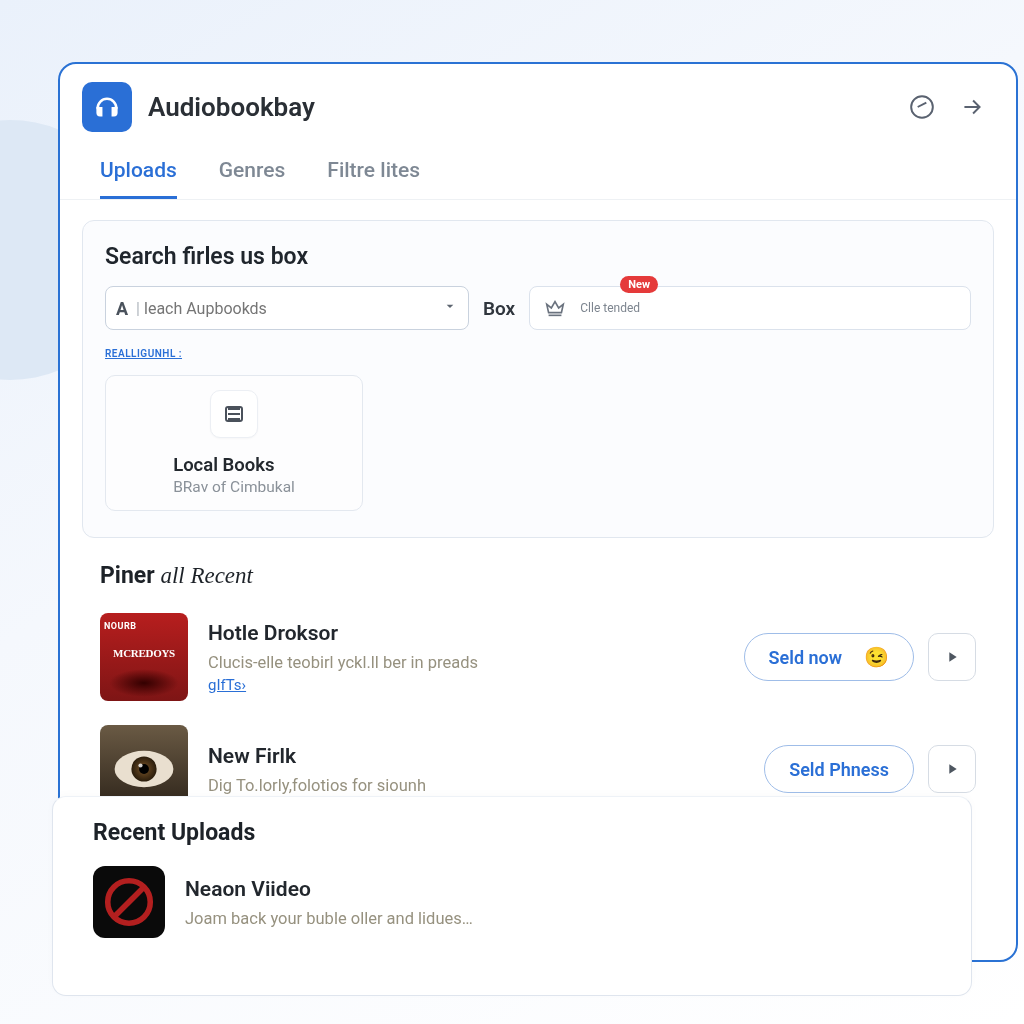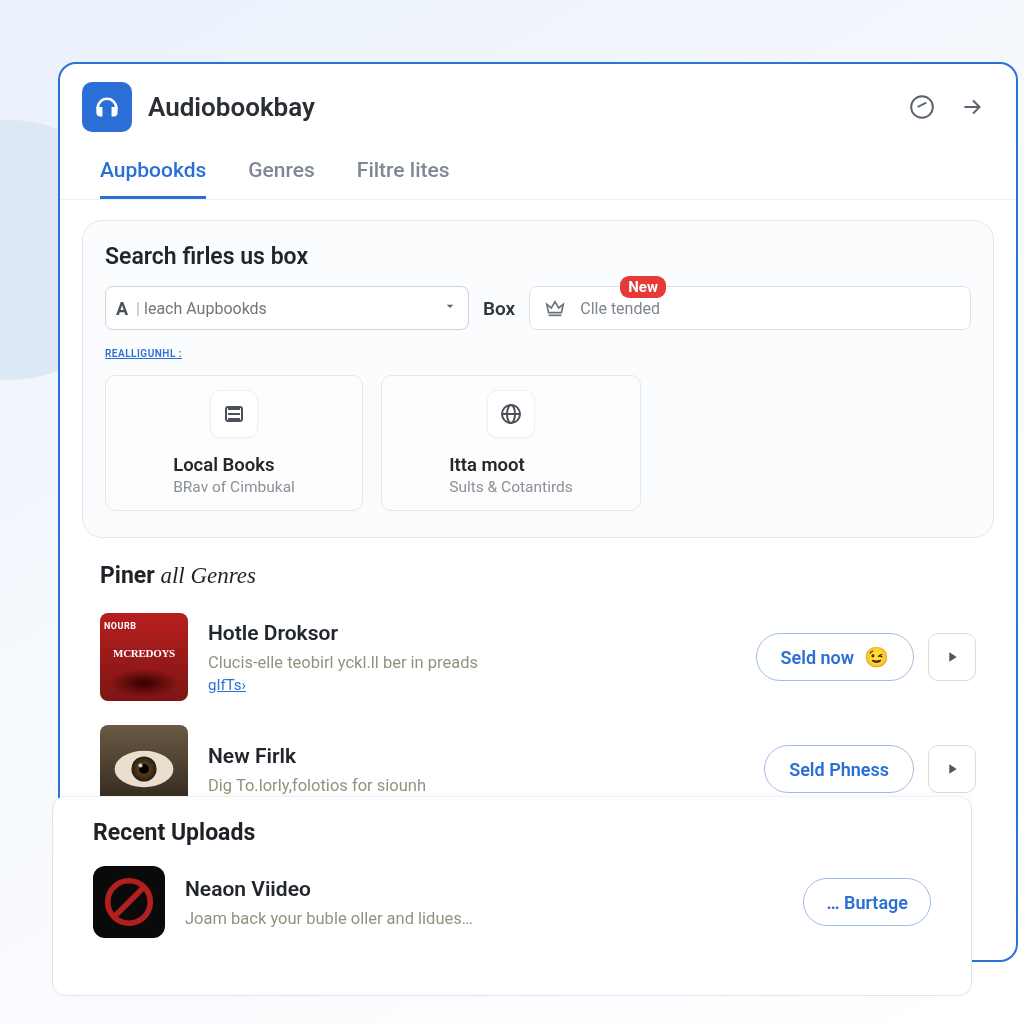"Aupbookds" div.tab { text: Aupbookds -> Uploads }
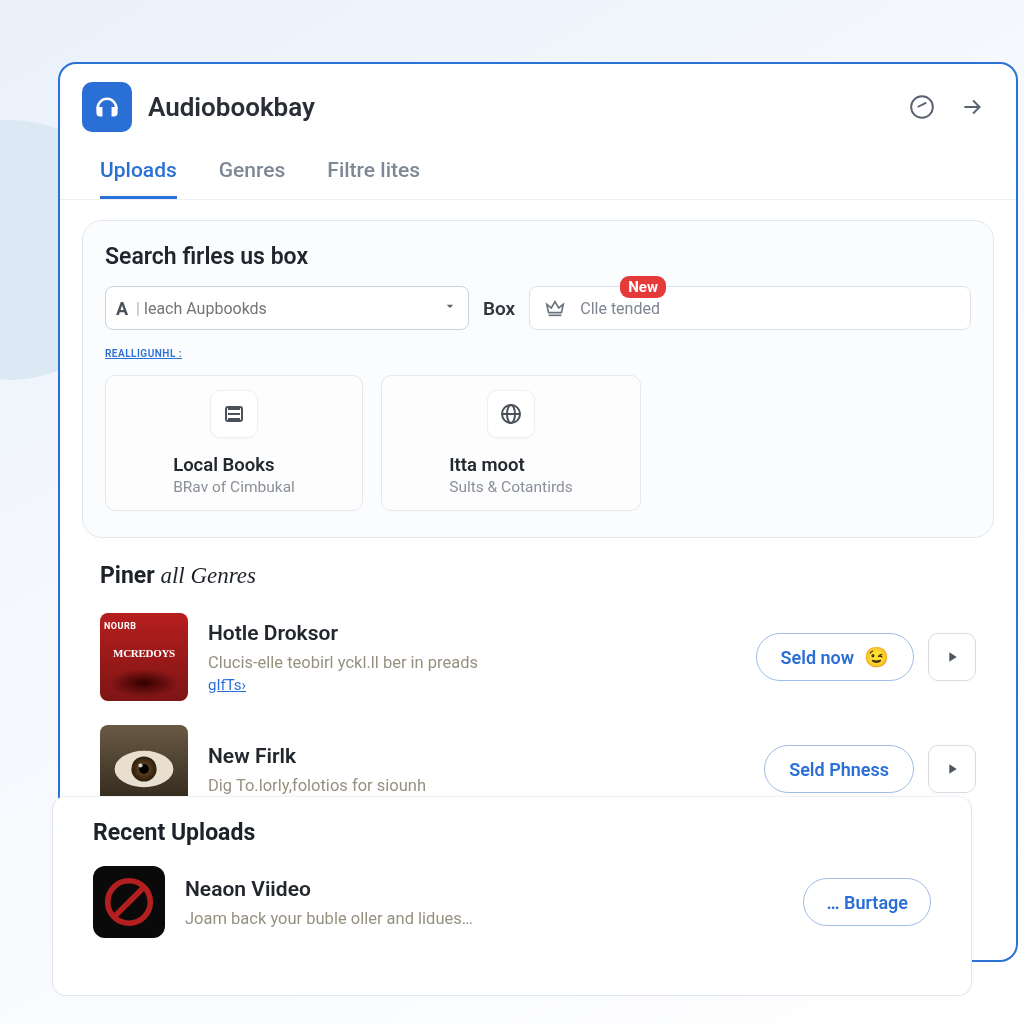"Search firles us box" .search-panel { border-radius: 20px -> 12px }
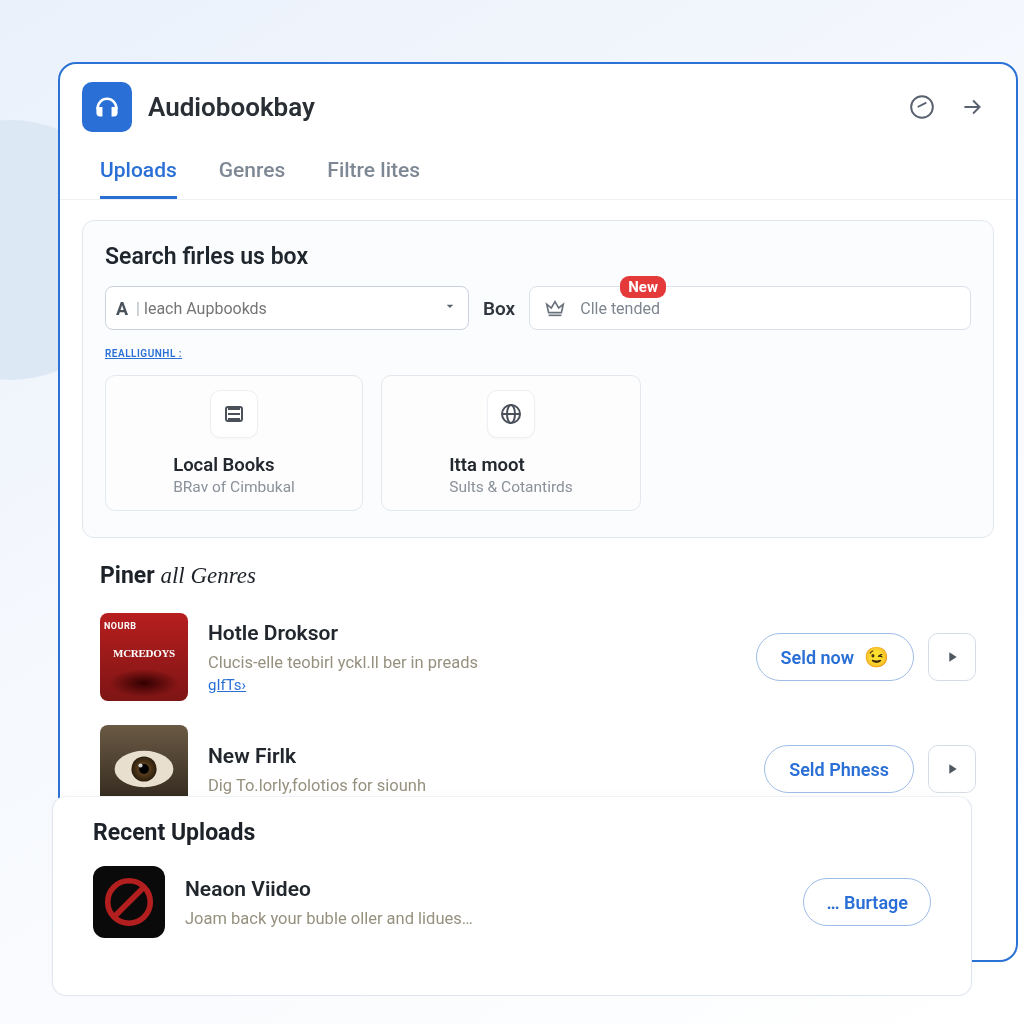"New" .badge-new { font-size: 15px -> 11px }
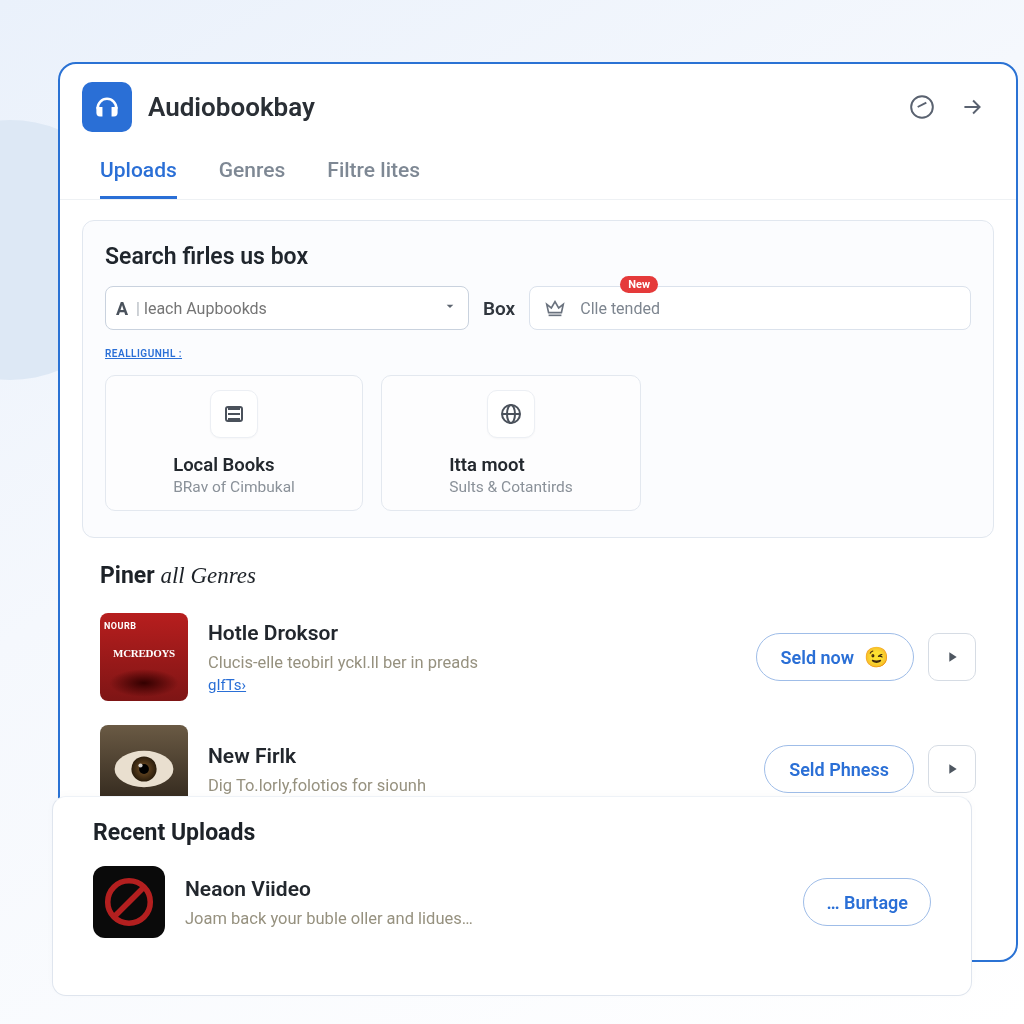"Clle tended" .filter-select .sel-text { font-size: 16px -> 12px }
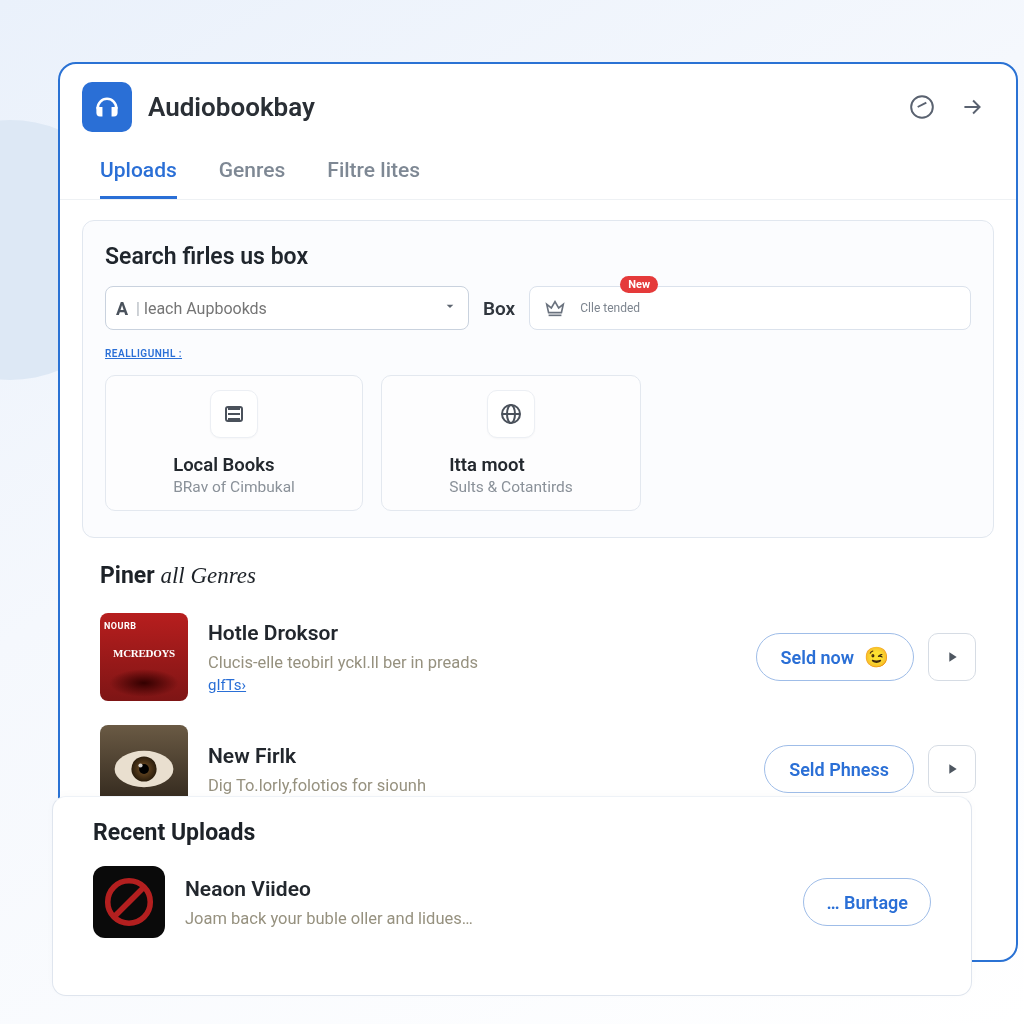"Itta moot" div.card { html: <div> <div> <svg> <circle></circle> <ellipse></ellipse> <line></line> </svg> </div> <div> <div>Itta moot</div> <div>Sults &amp; Cotantirds</div> </div> </div> -> none }
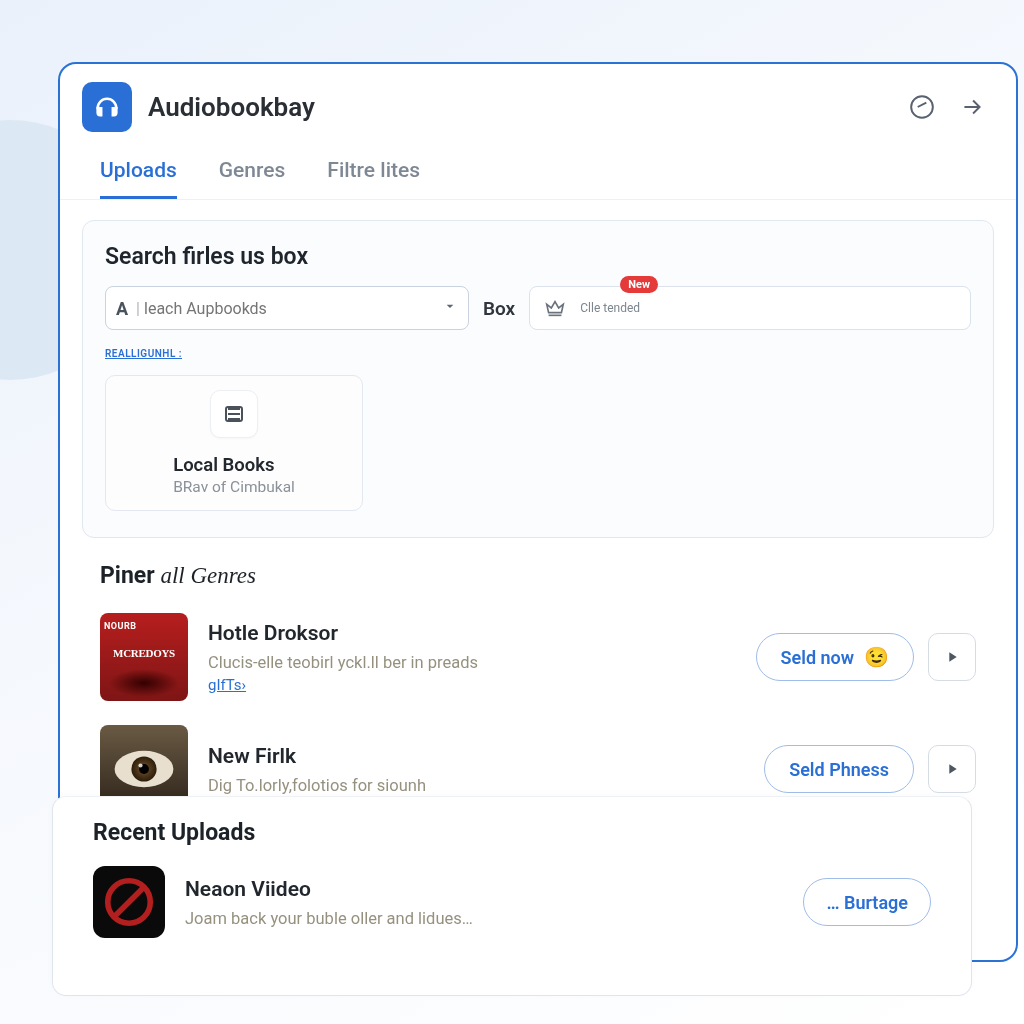"all Genres" span.cz { text: Genres -> Recent }
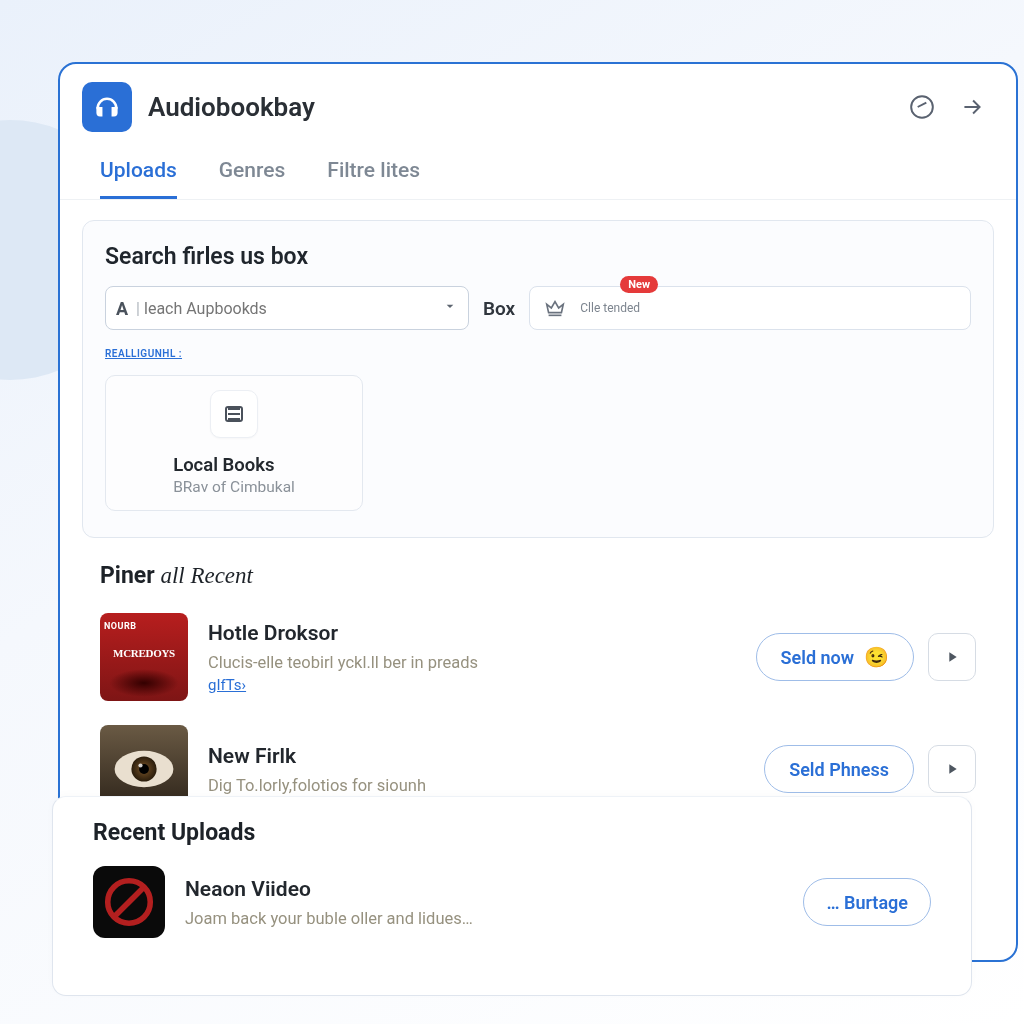"Seld now" .pill { gap: 10px -> 22px }
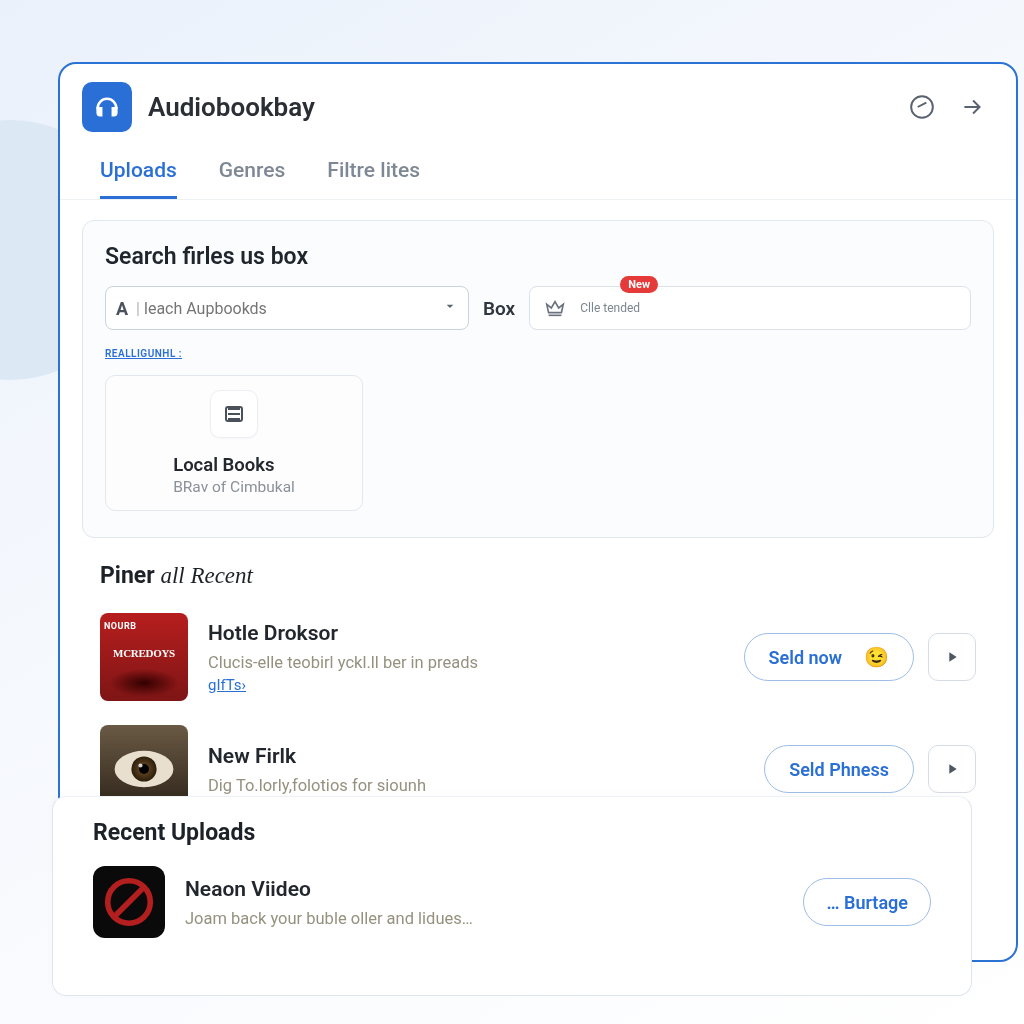"… Burtage" div.item-actions { html: <div> <button> <span>… Burtage</span> </button> </div> -> none }
